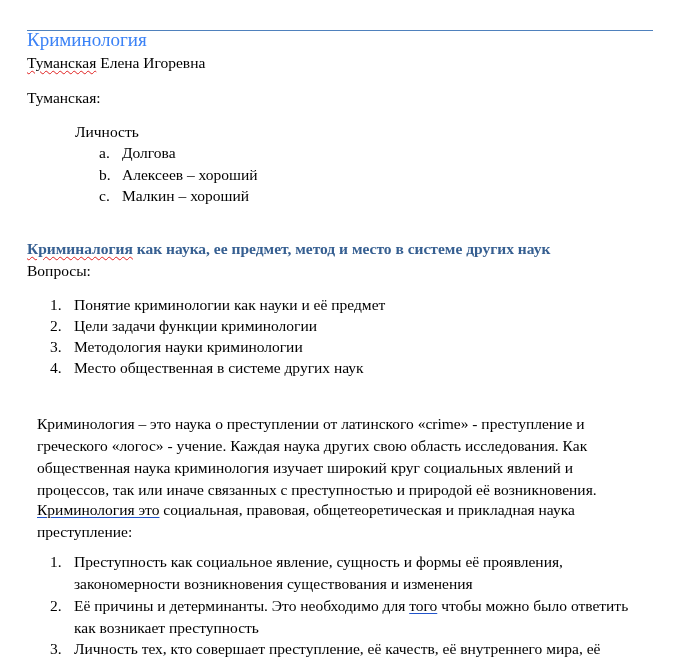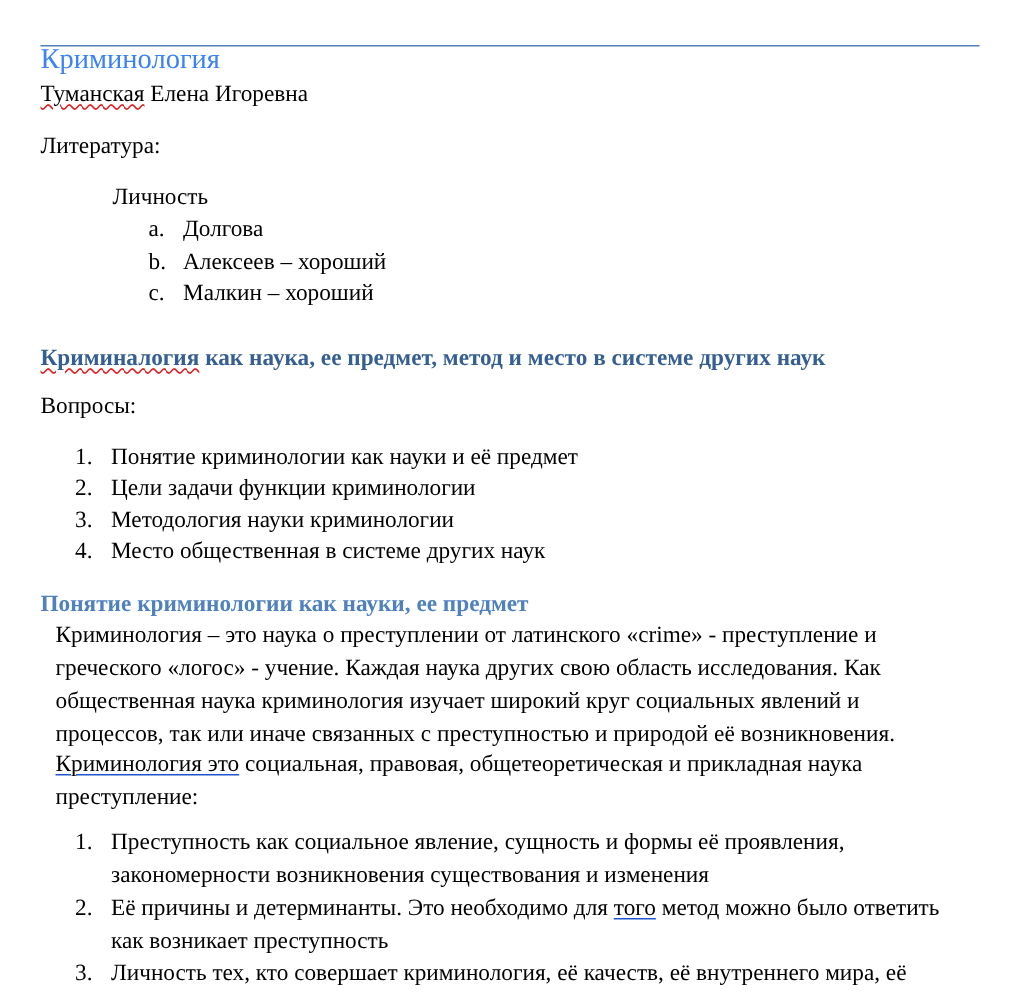"Литература:" div.p { text: Литература -> Туманская }
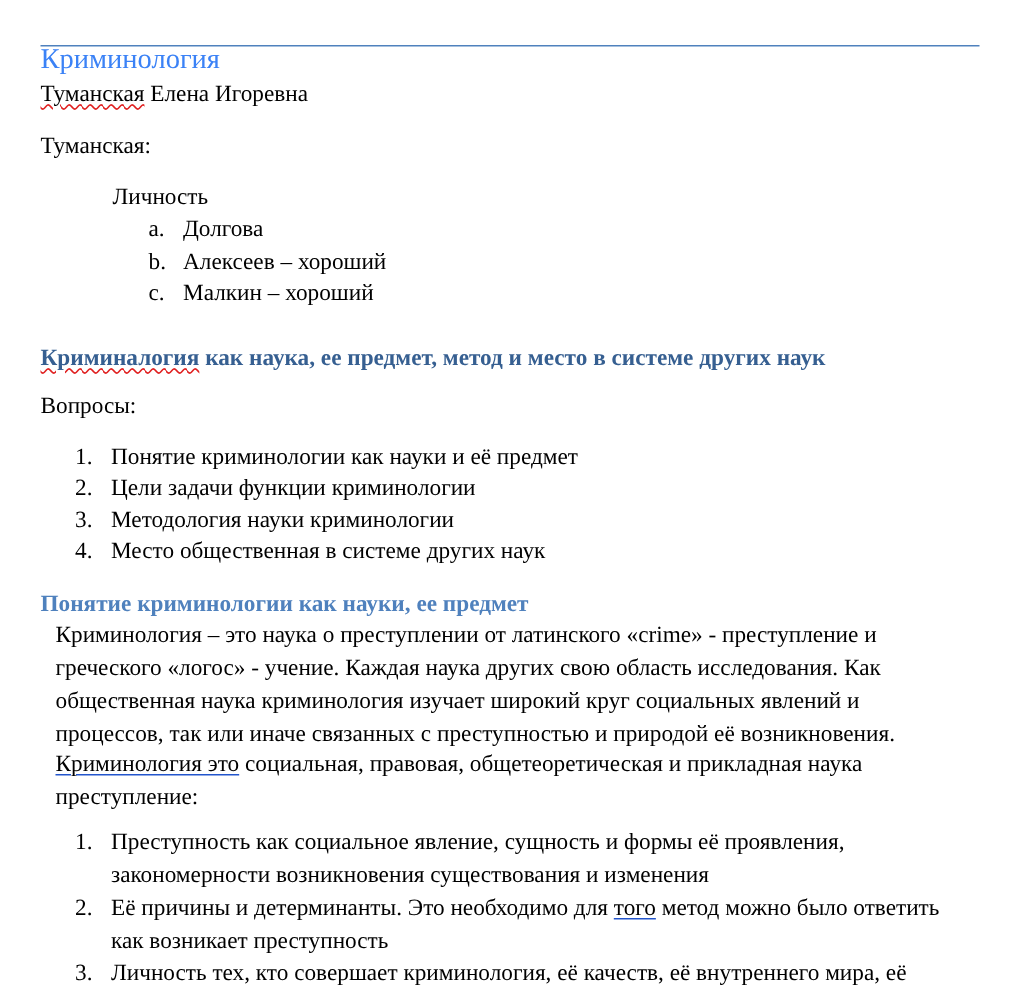"Криминалогия как наука, ее предмет," .h1 { top: 230px -> 240px }
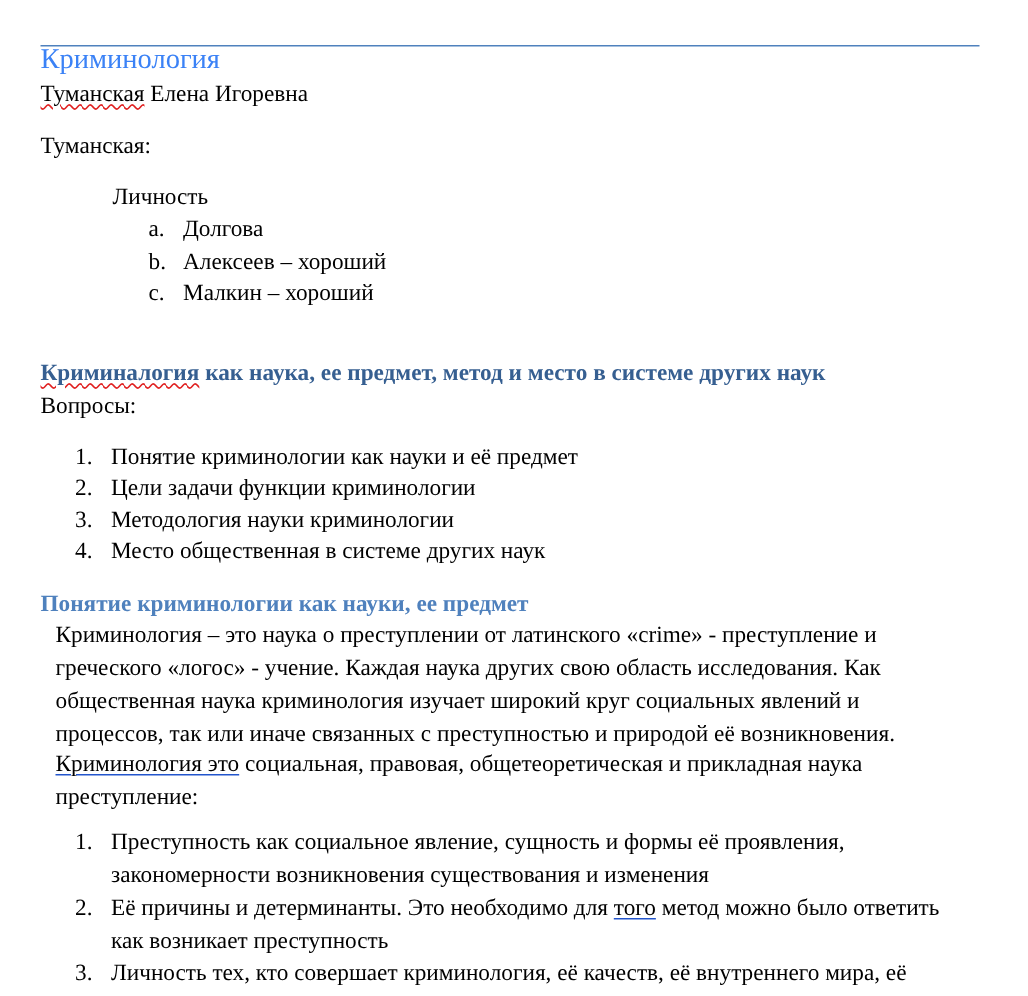"Понятие криминологии как науки, ее" div.h2 { html: <div>Понятие криминологии как науки, ее предмет</div> -> none }
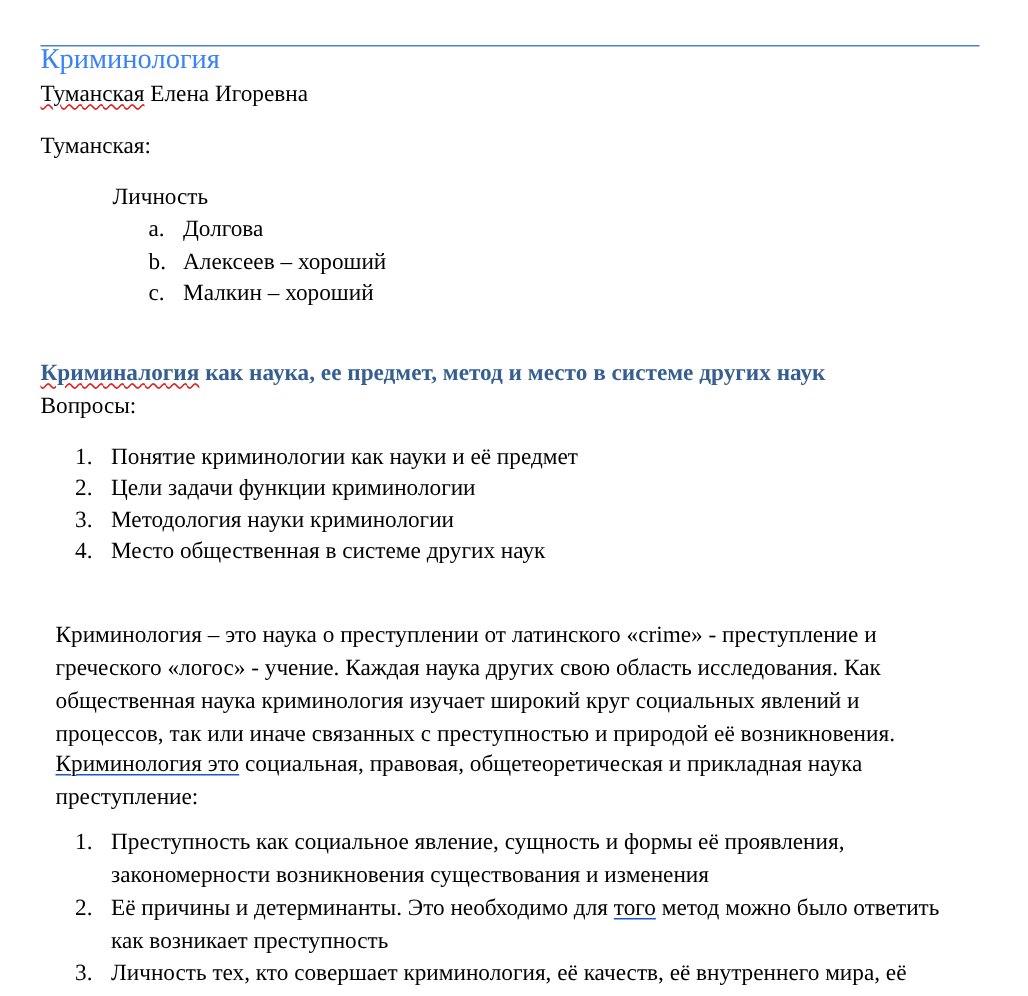"метод можно было ответить" span { text: метод -> чтобы }
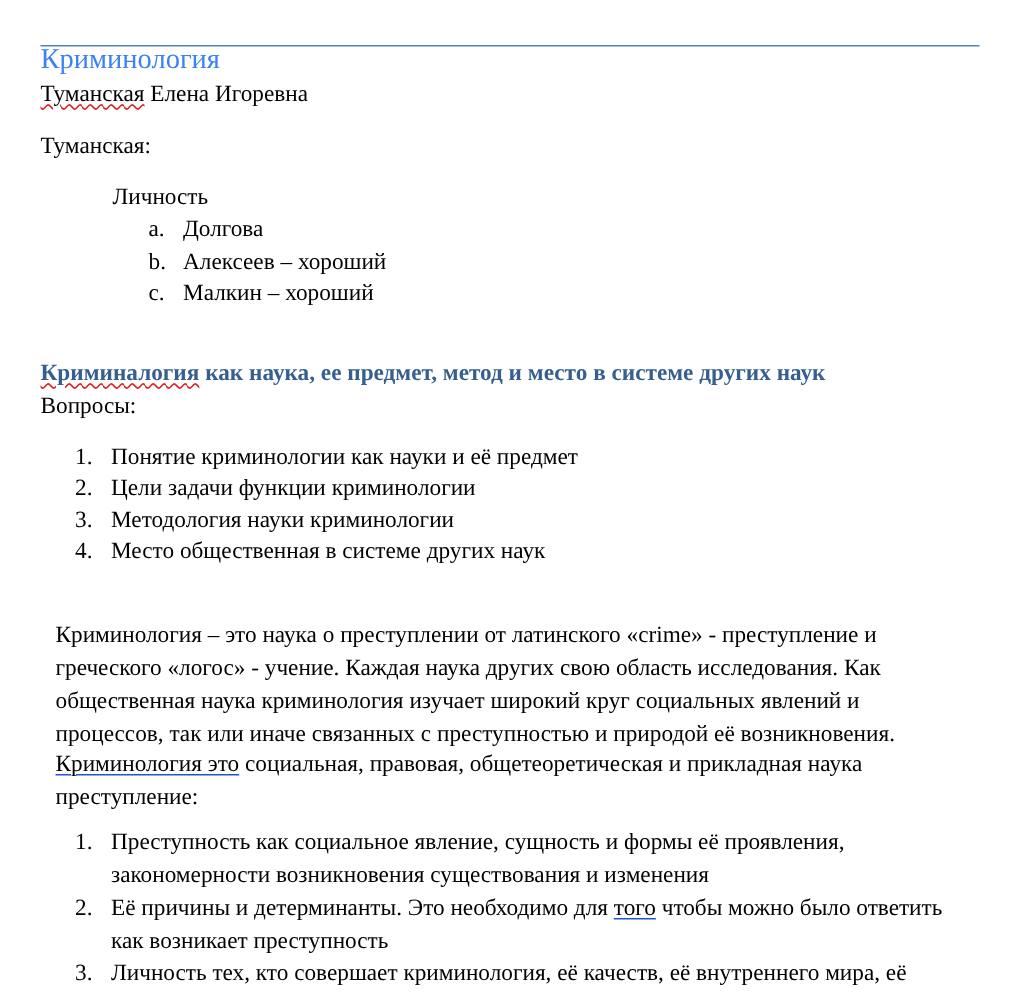"Личность тех, кто совершает" span { text: криминология -> преступление }
